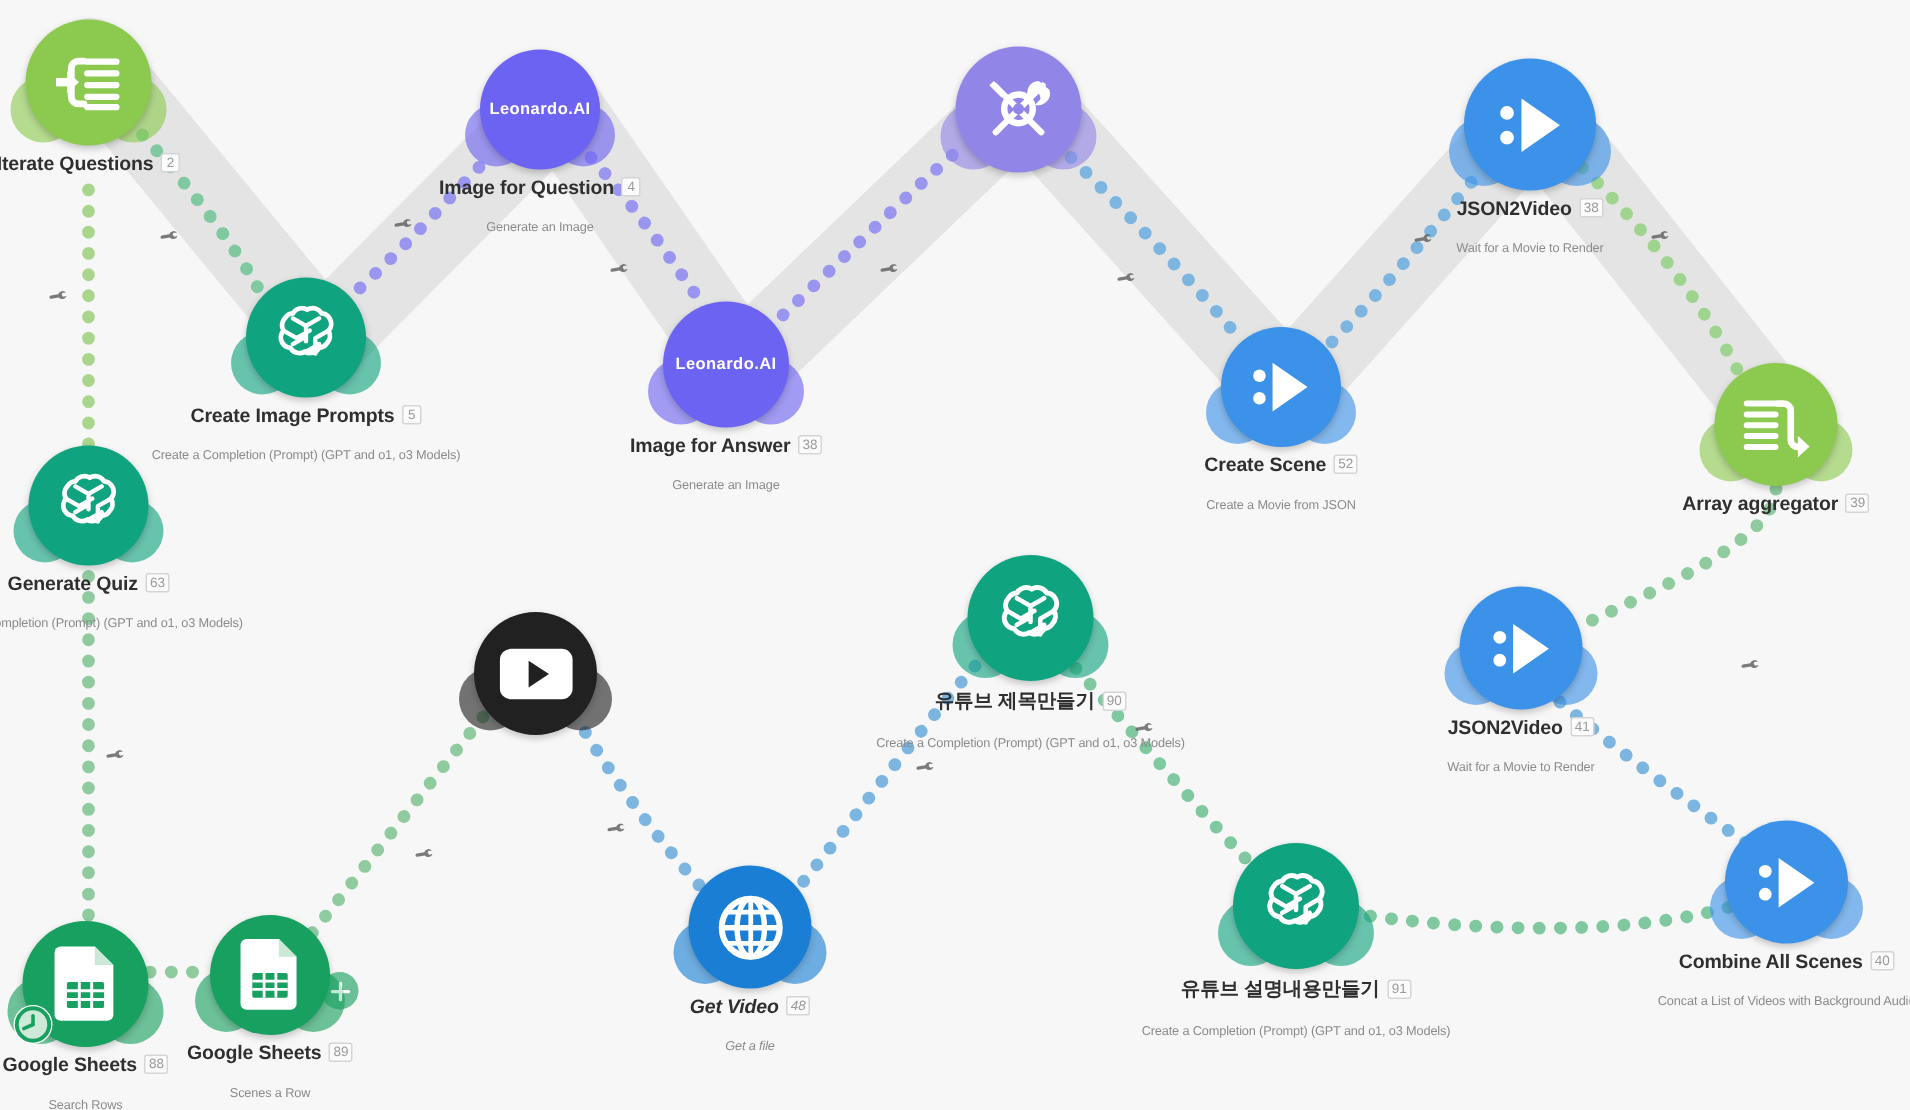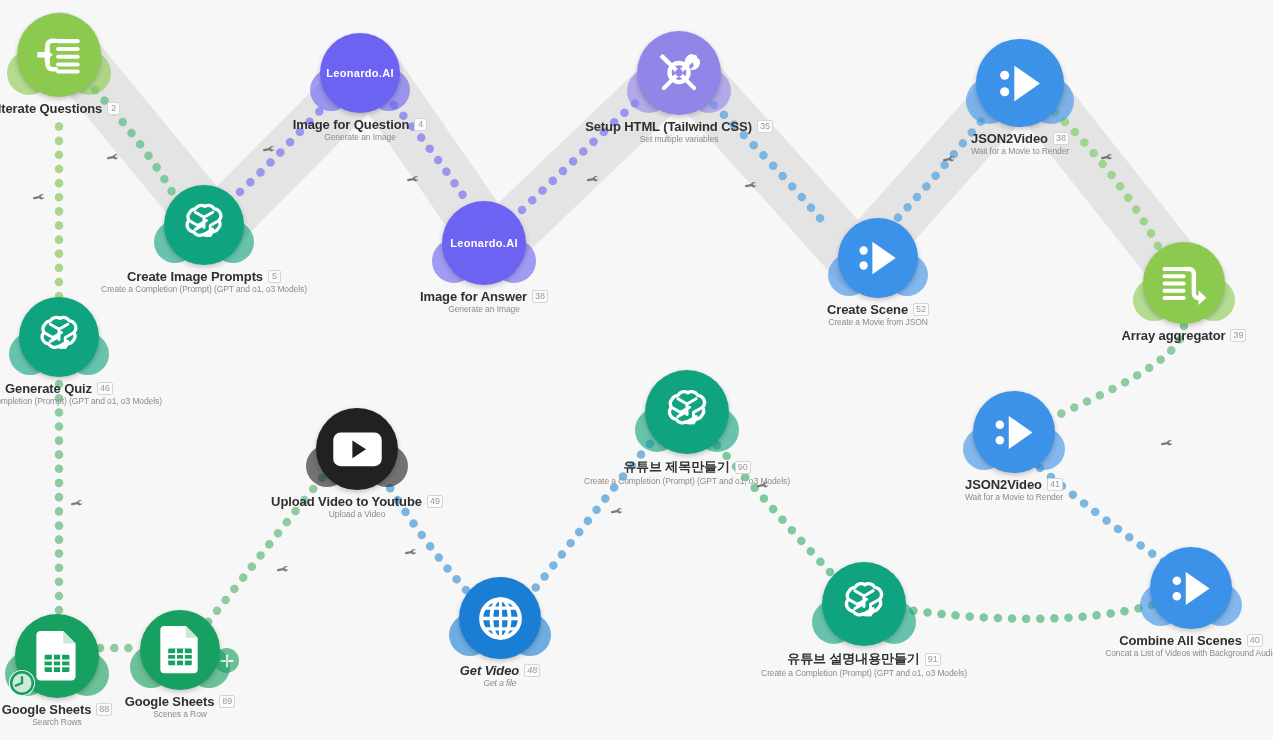"Setup HTML (Tailwind CSS)" div.label-wrap { html: <div> <div> <span>Setup HTML (Tailwind CSS)</span> <span>35</span> </div> <div>Set multiple variables</div> </div> -> none }
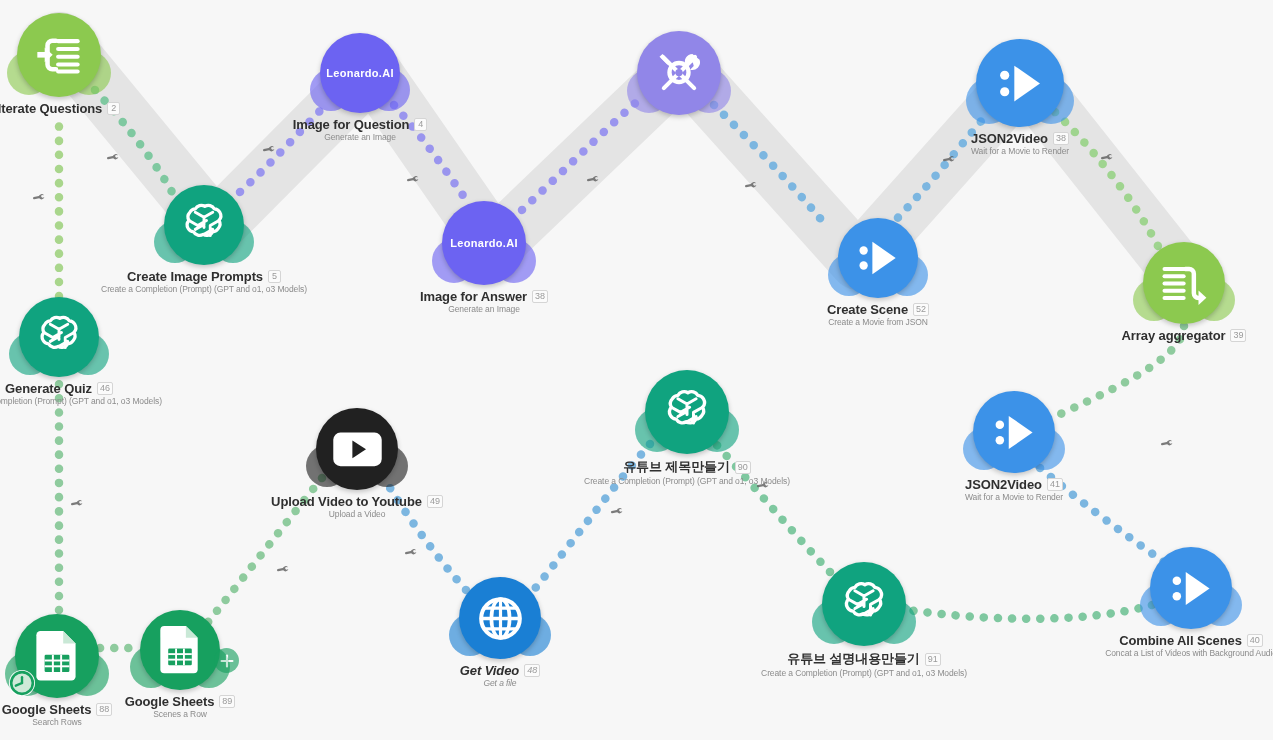"Generate an Image" .node-sub { margin-top: 0 -> 14px }
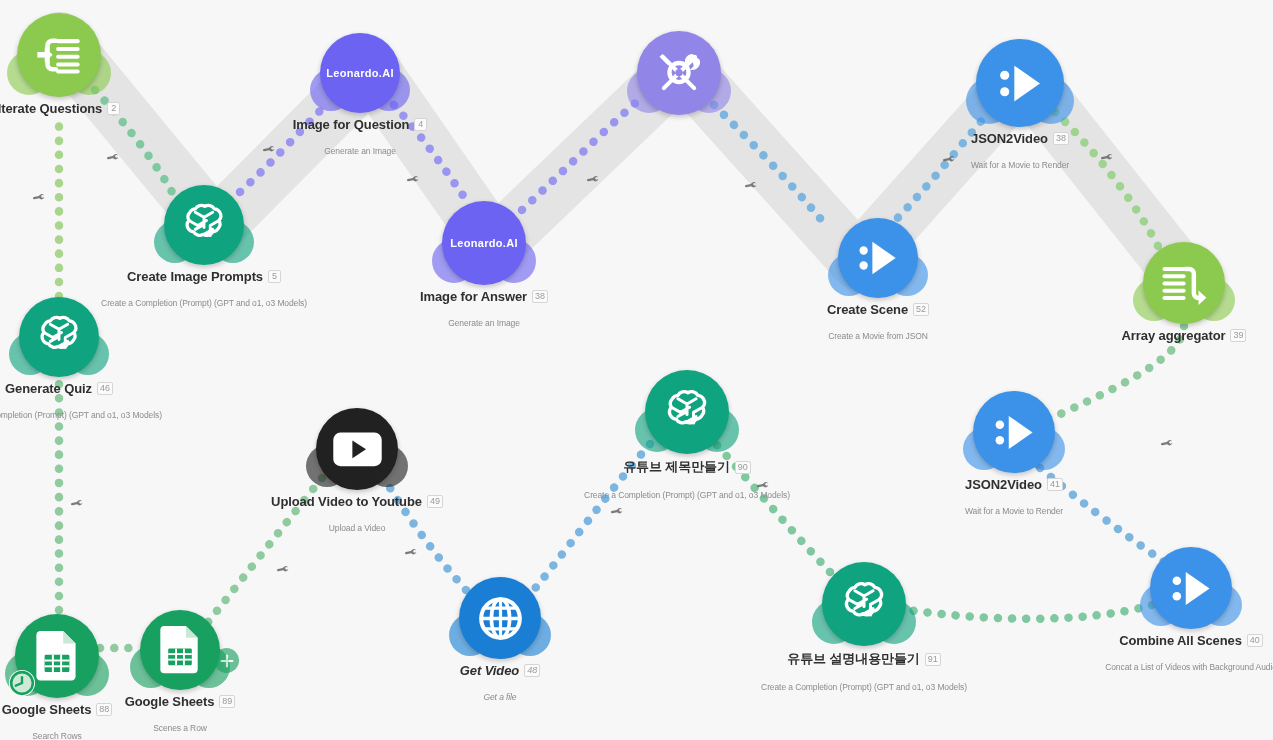"Create Scene" div.node { left: 878px -> 854px }
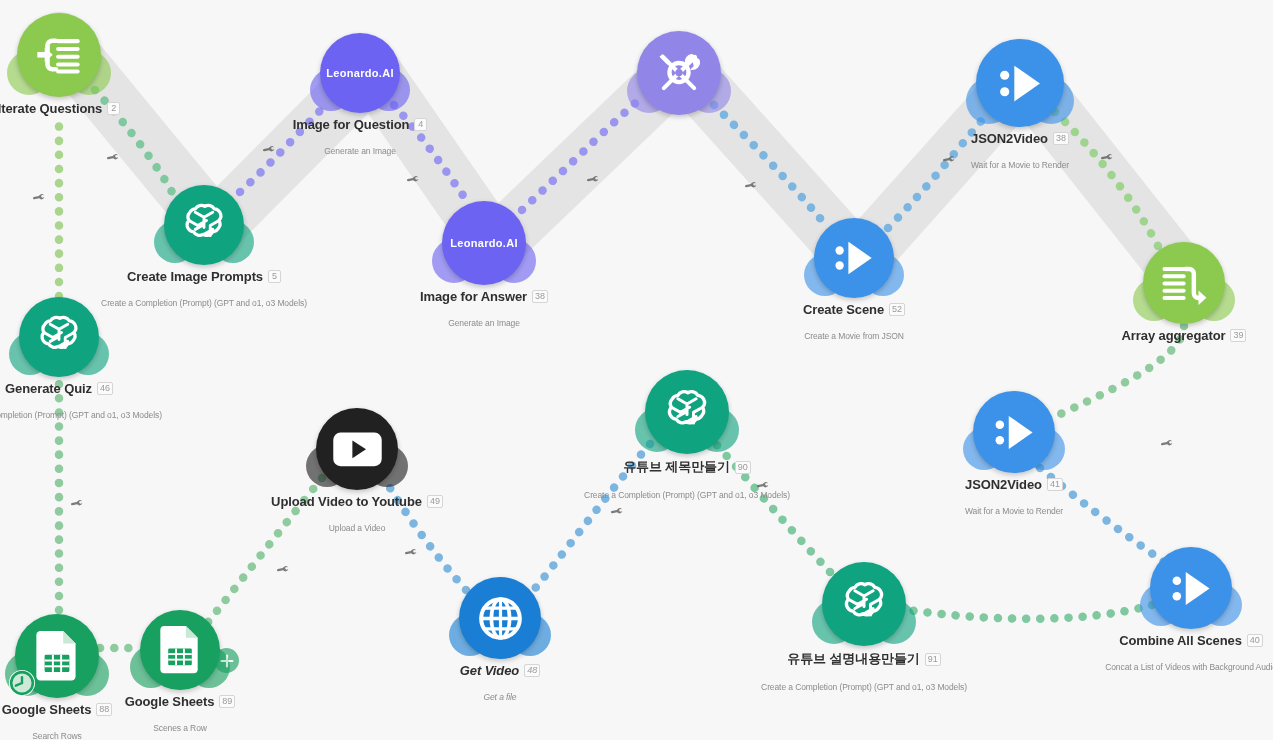"46" span.node-id { text: 46 -> 63 }
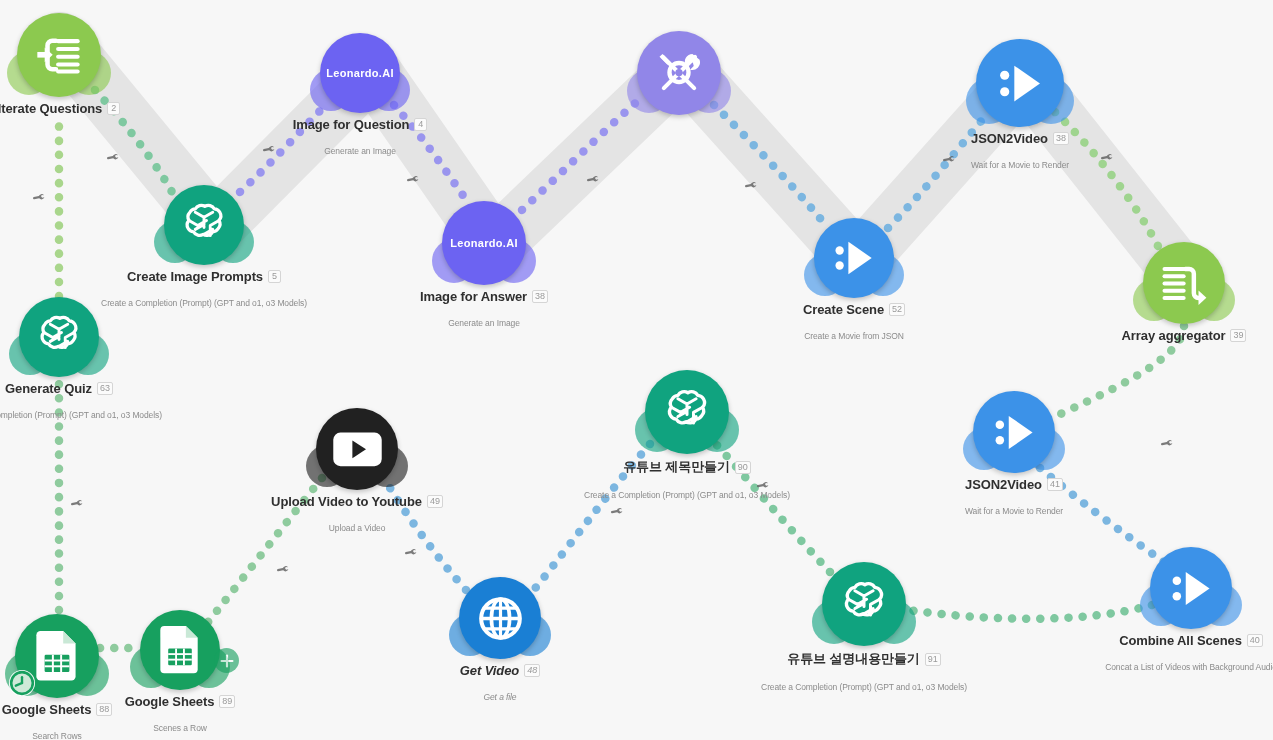"Upload Video to Youtube" div.label-wrap { html: <div> <div> <span>Upload Video to Youtube</span> <span>49</span> </div> <div>Upload a Video</div> </div> -> none }
